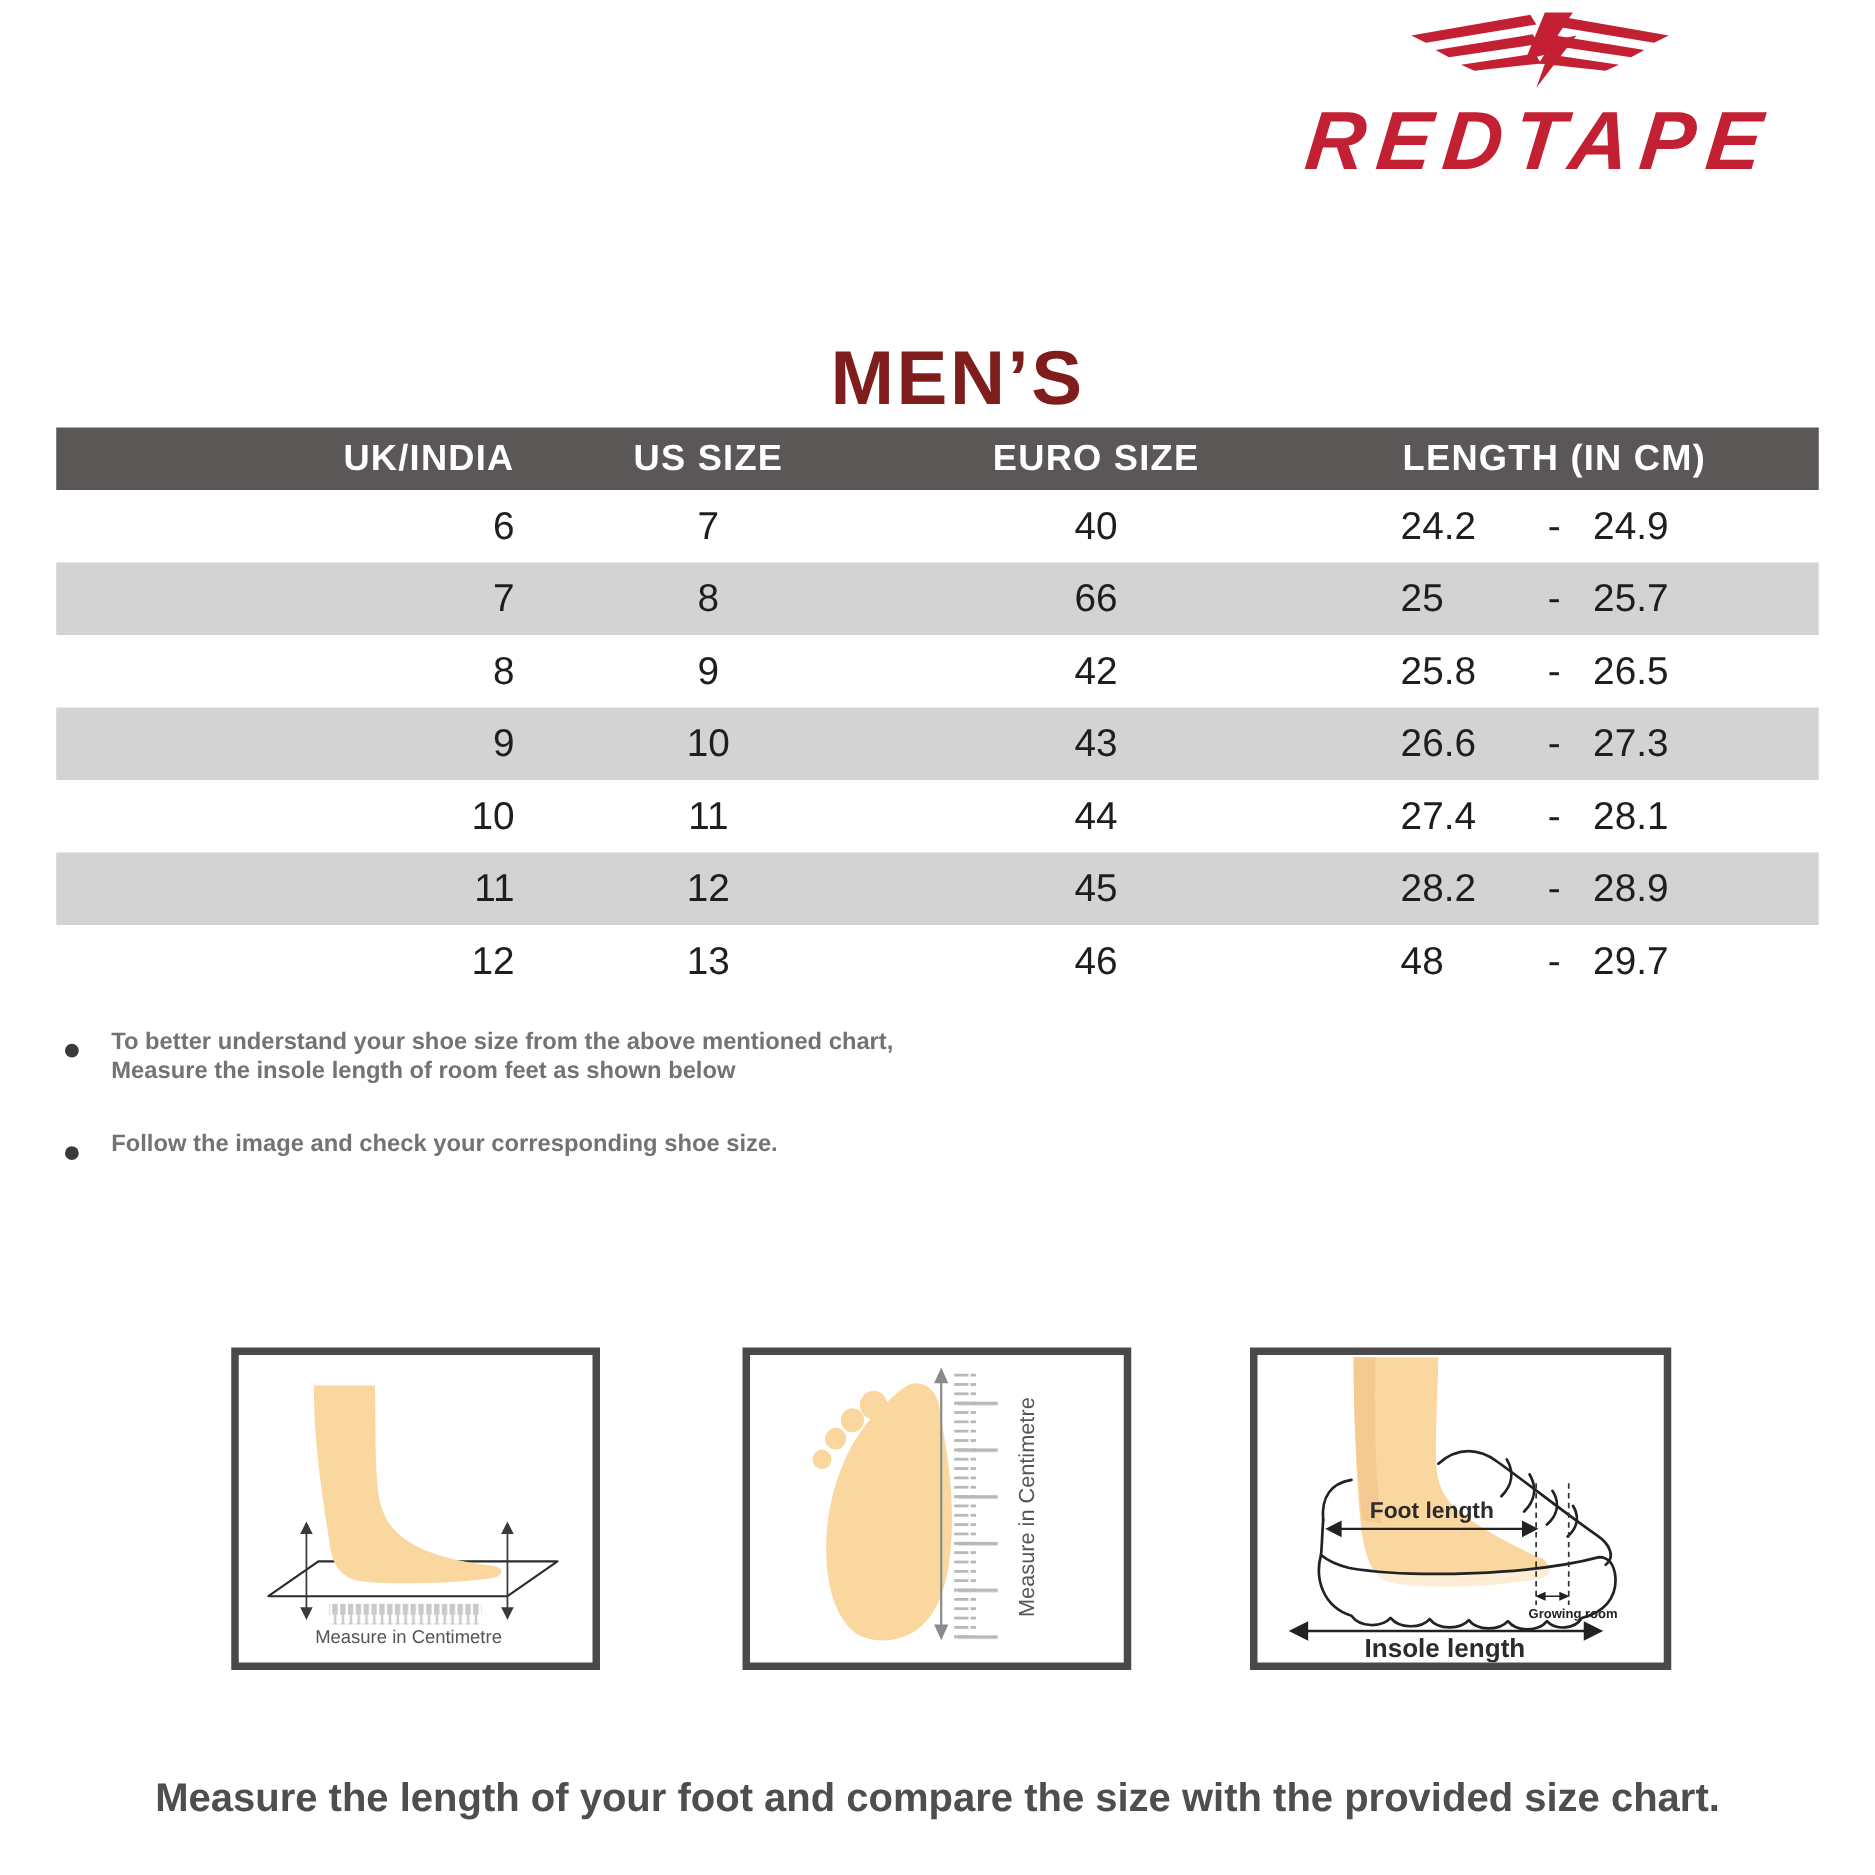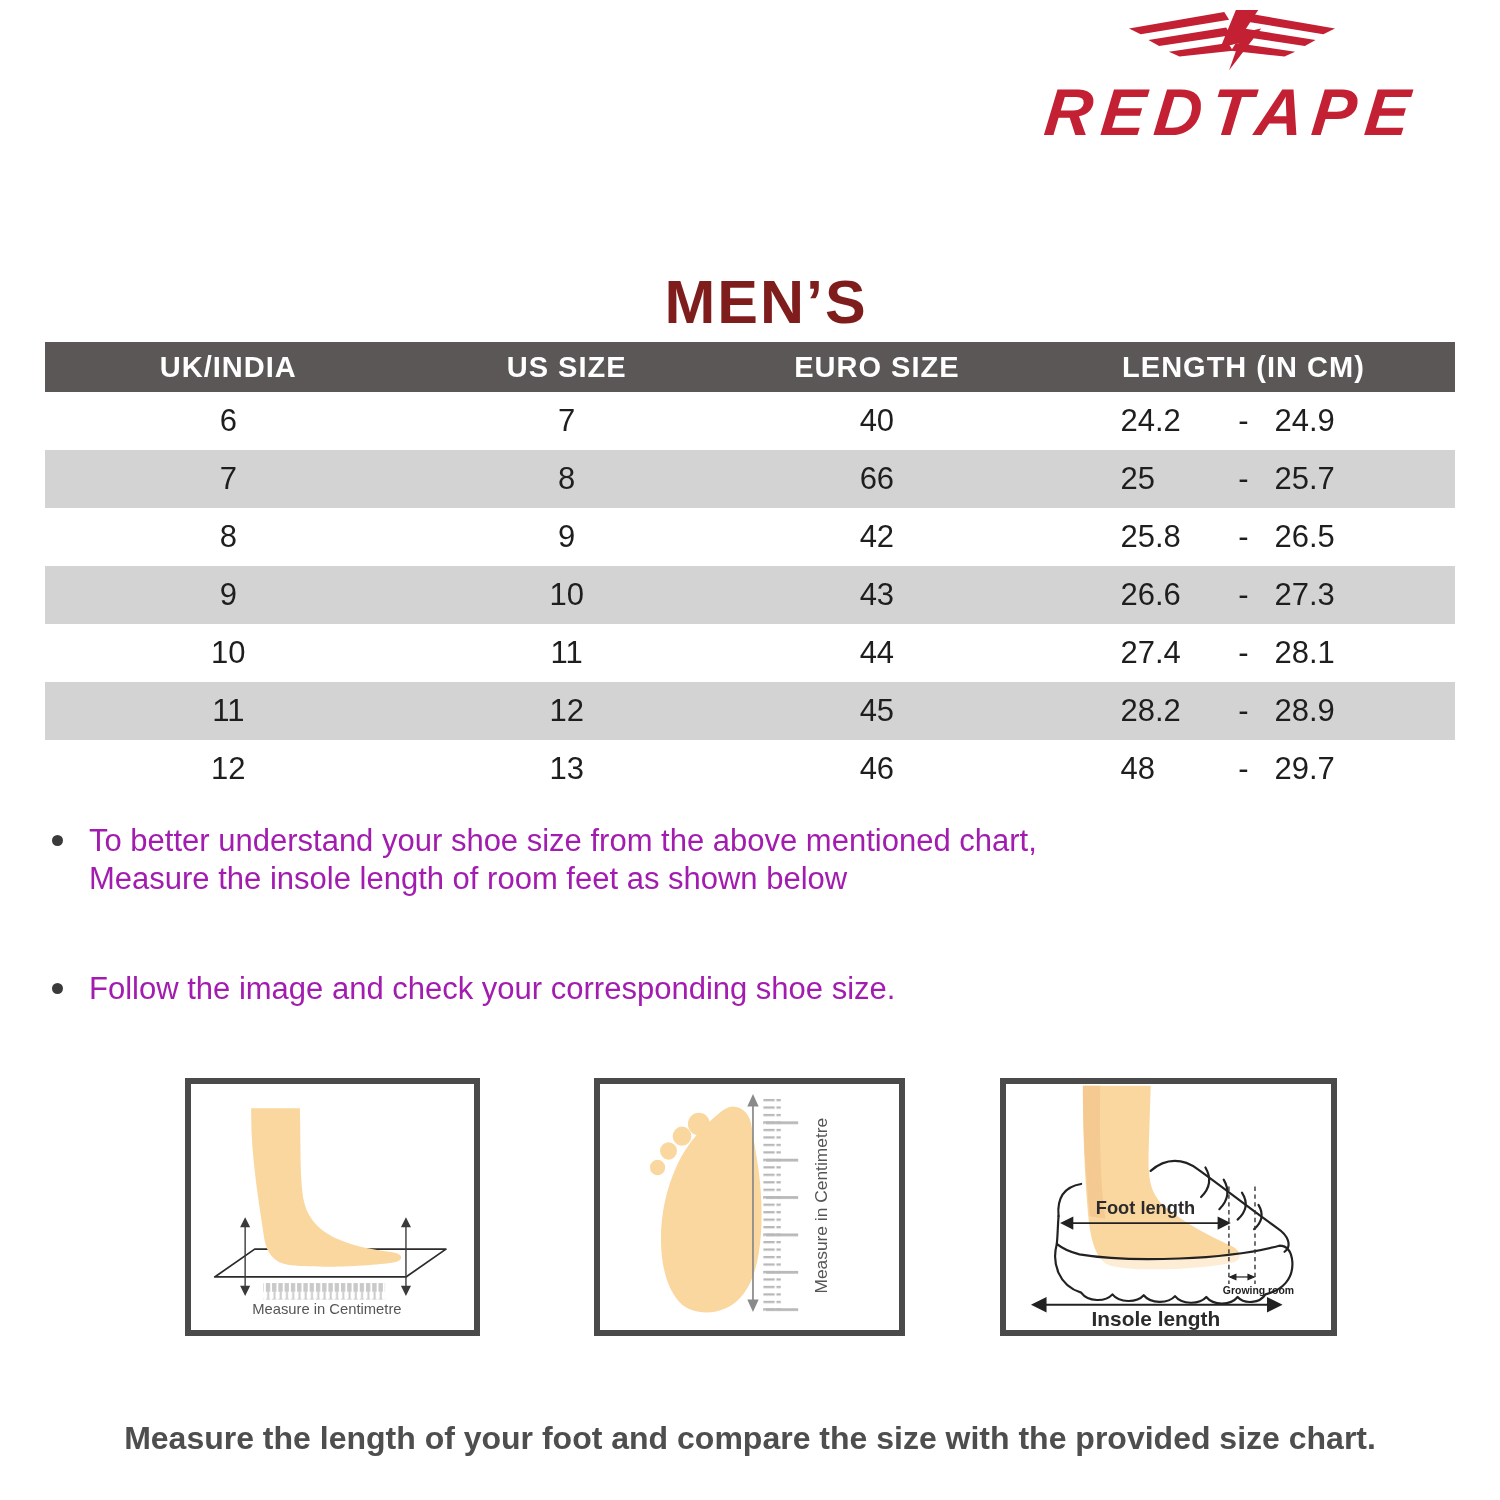"UK/INDIA" .c1 { text-align: center -> right }
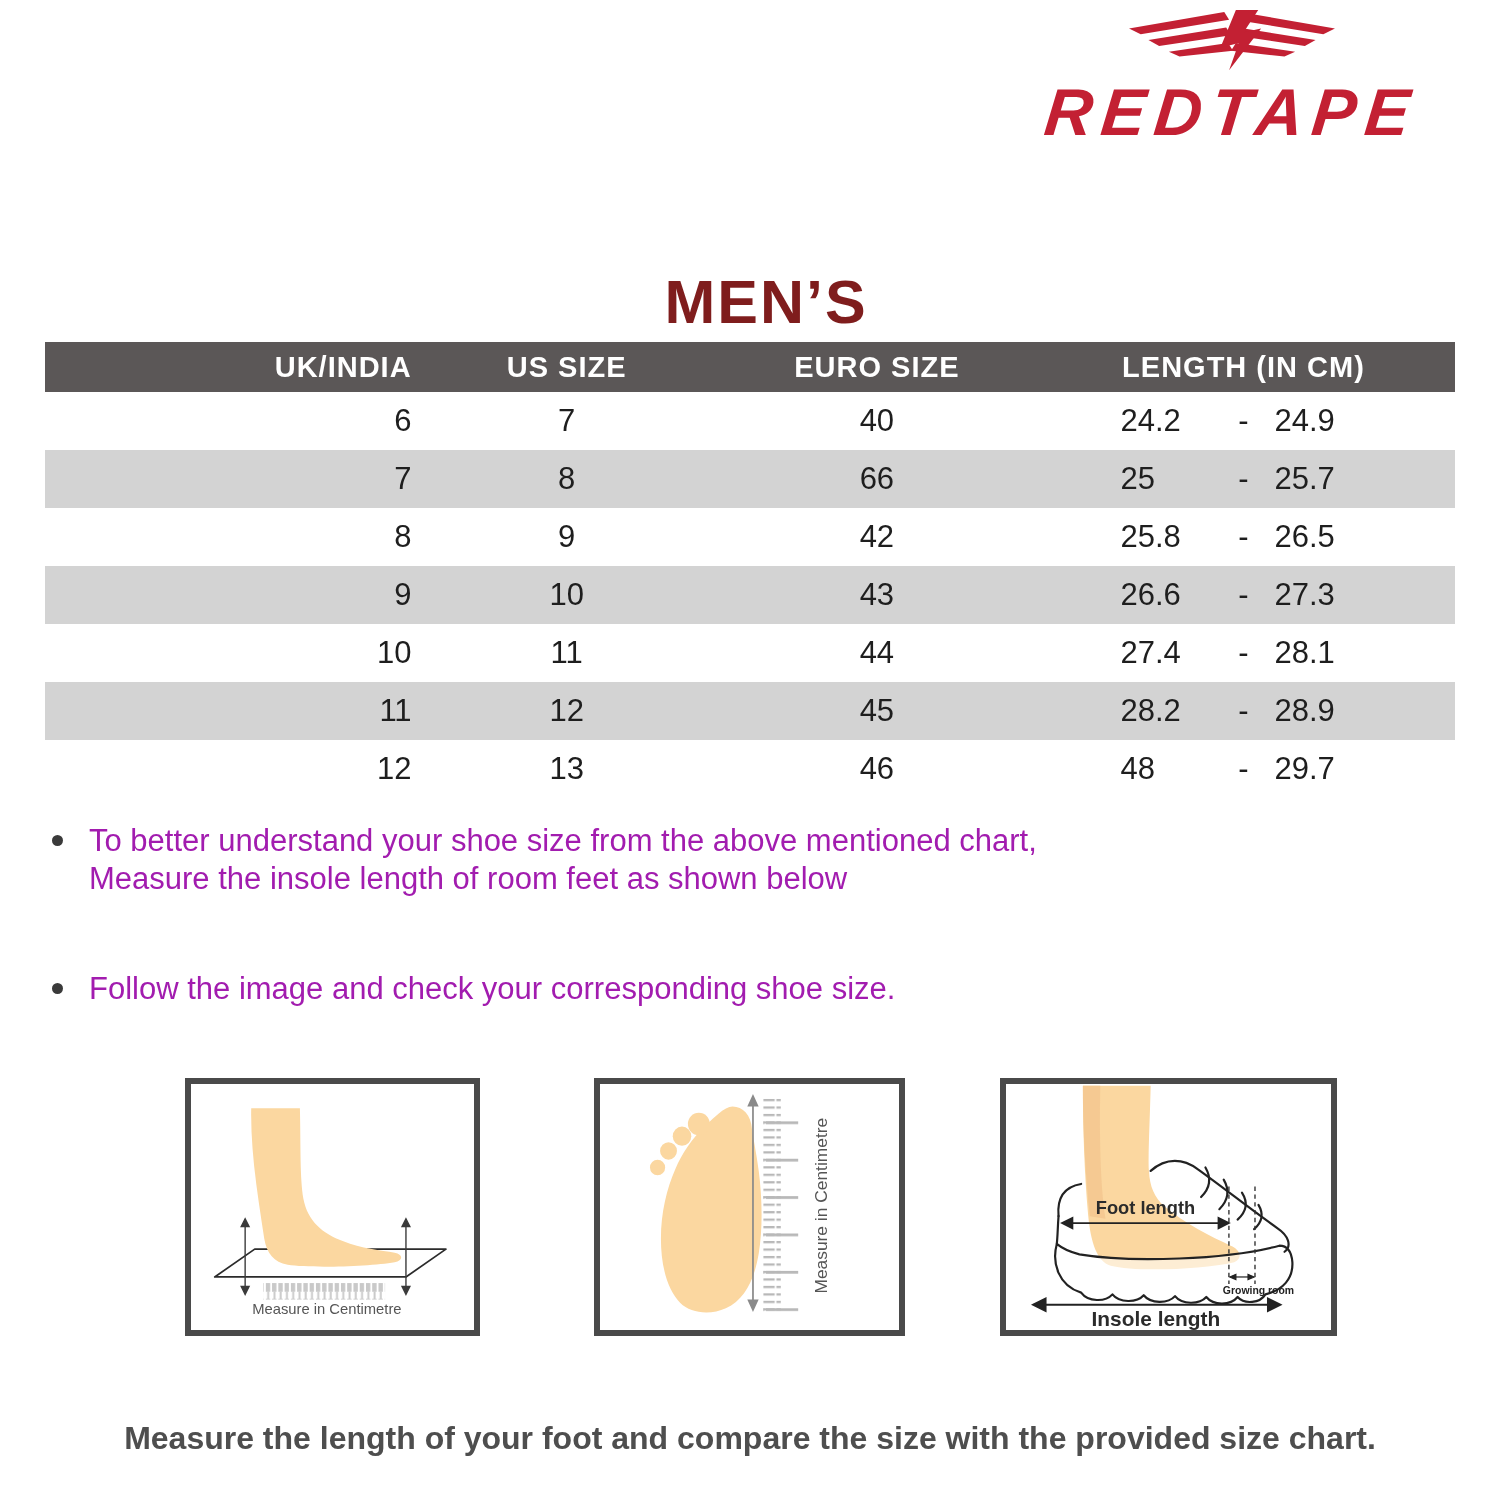"To better understand your shoe" .note-text { color: #a21caf -> #737373; font-size: 31px -> 19px; font-weight: 400 -> 700 }
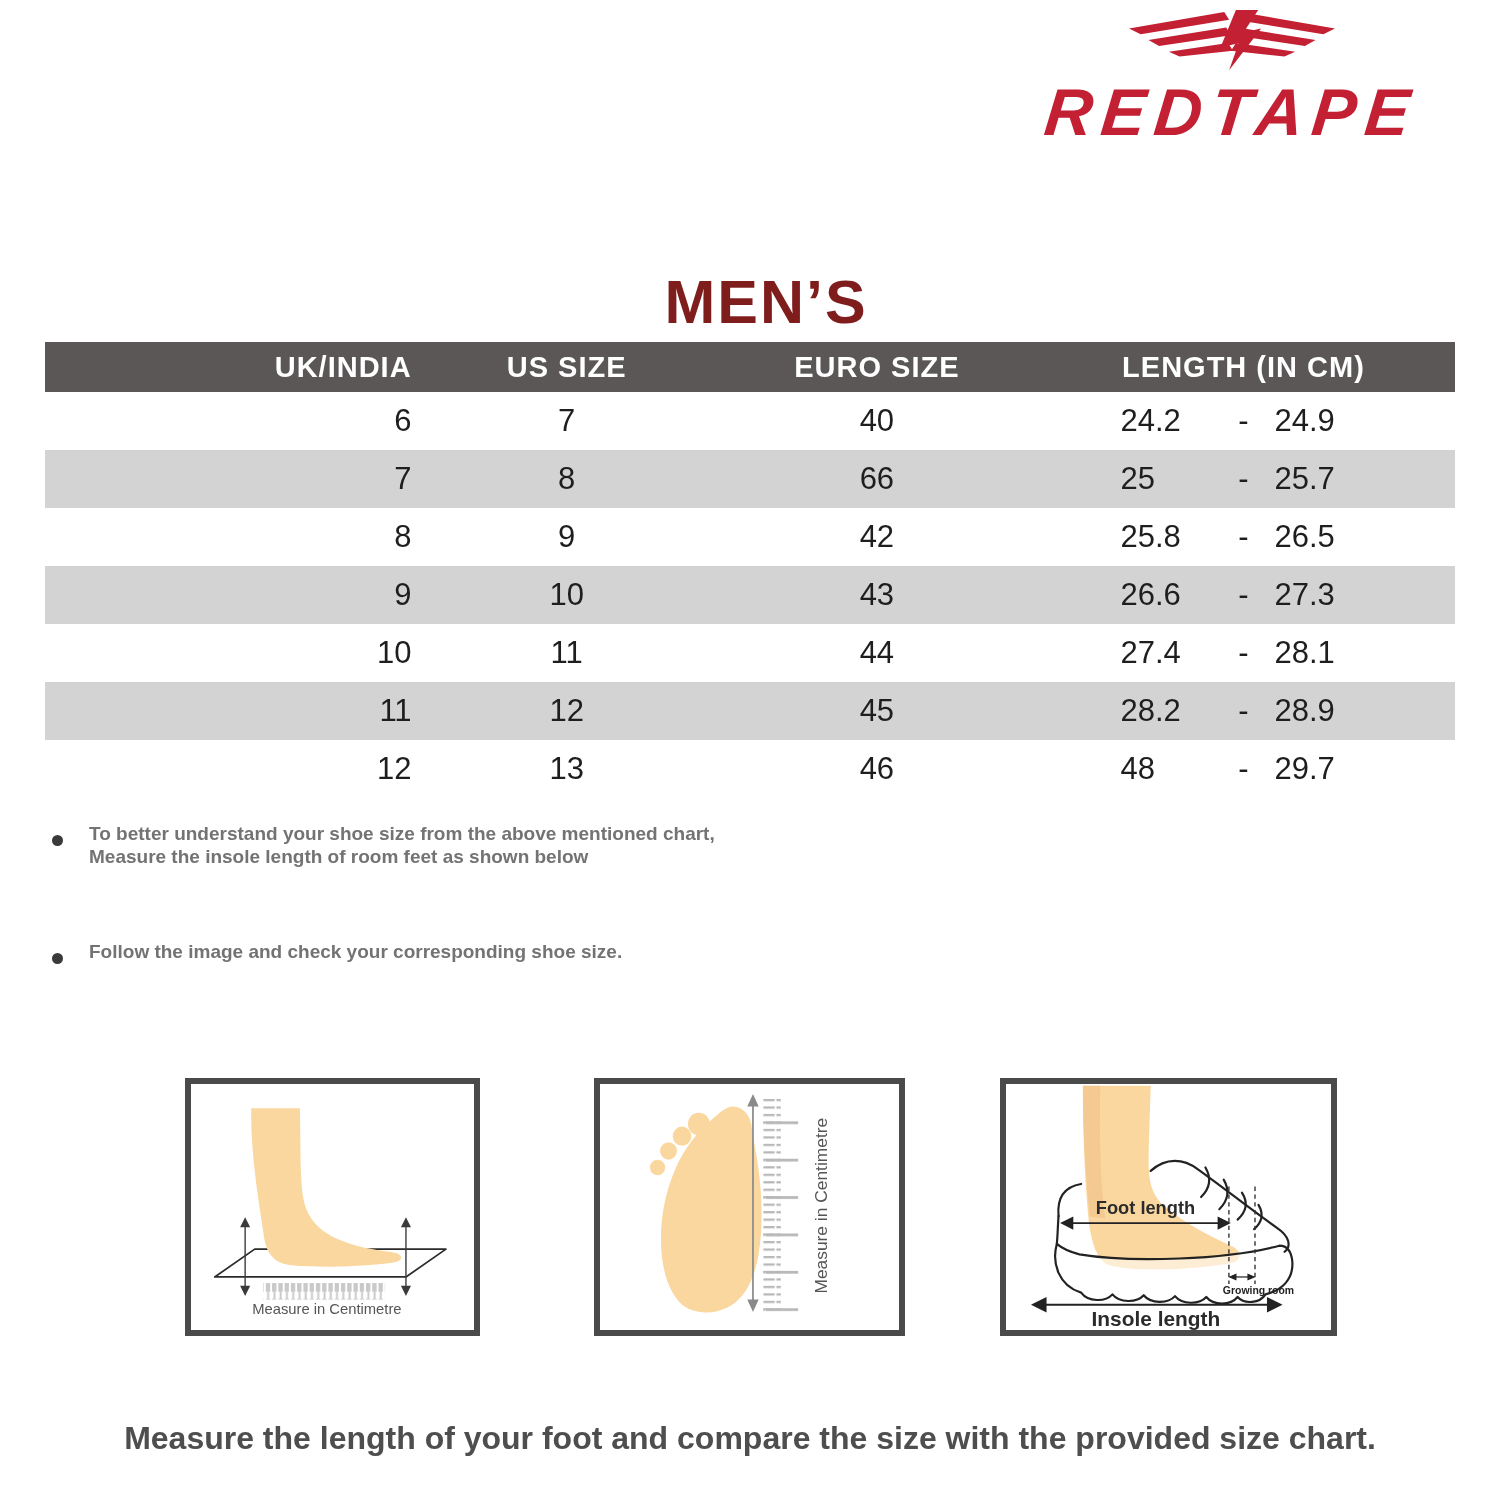"Follow the image and check" .notes li + li { margin-top: 72px -> 36px }
